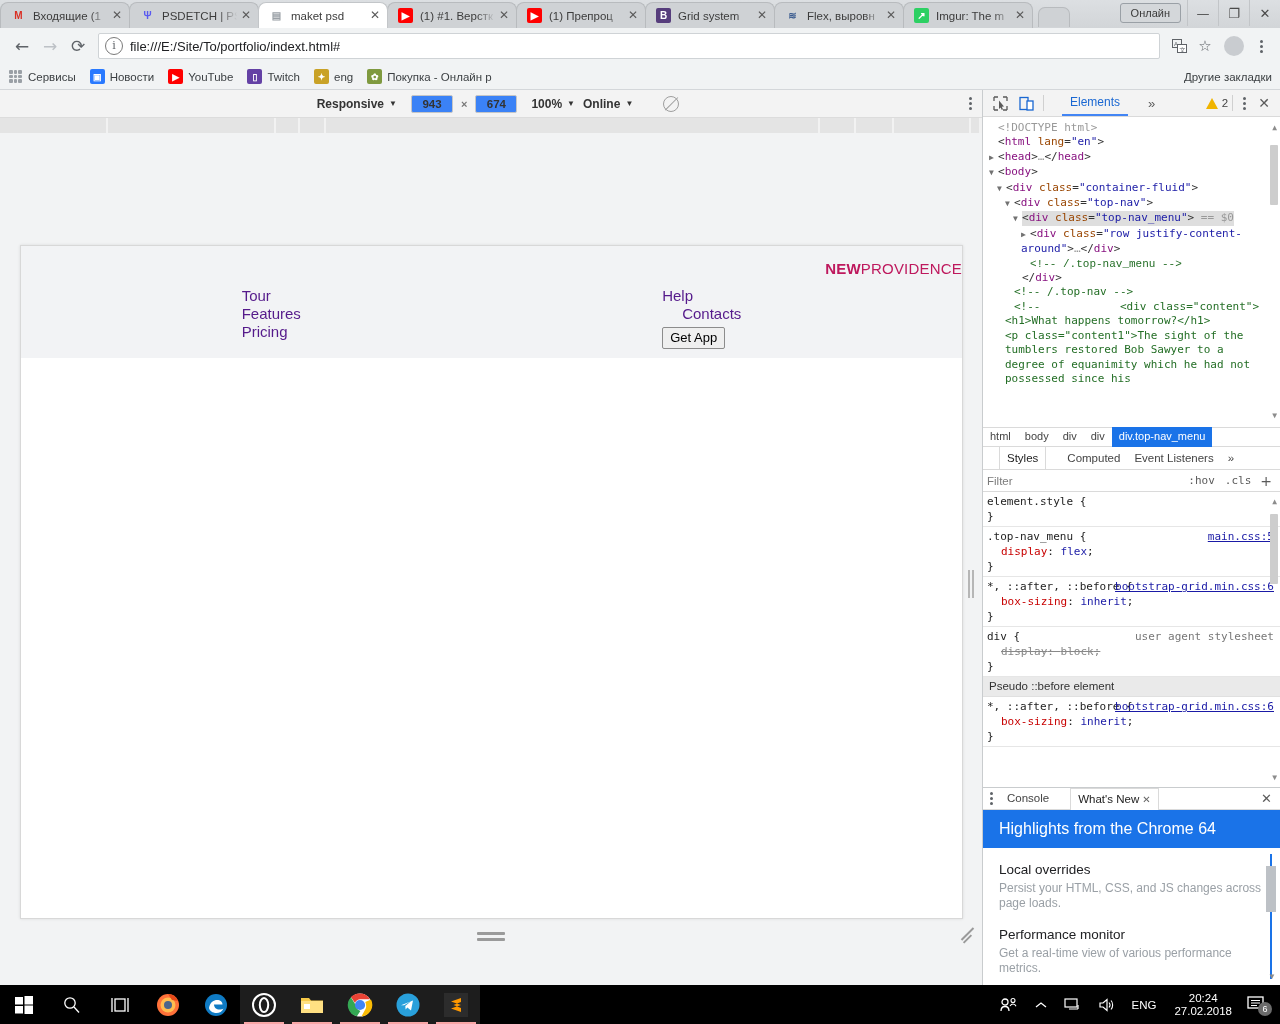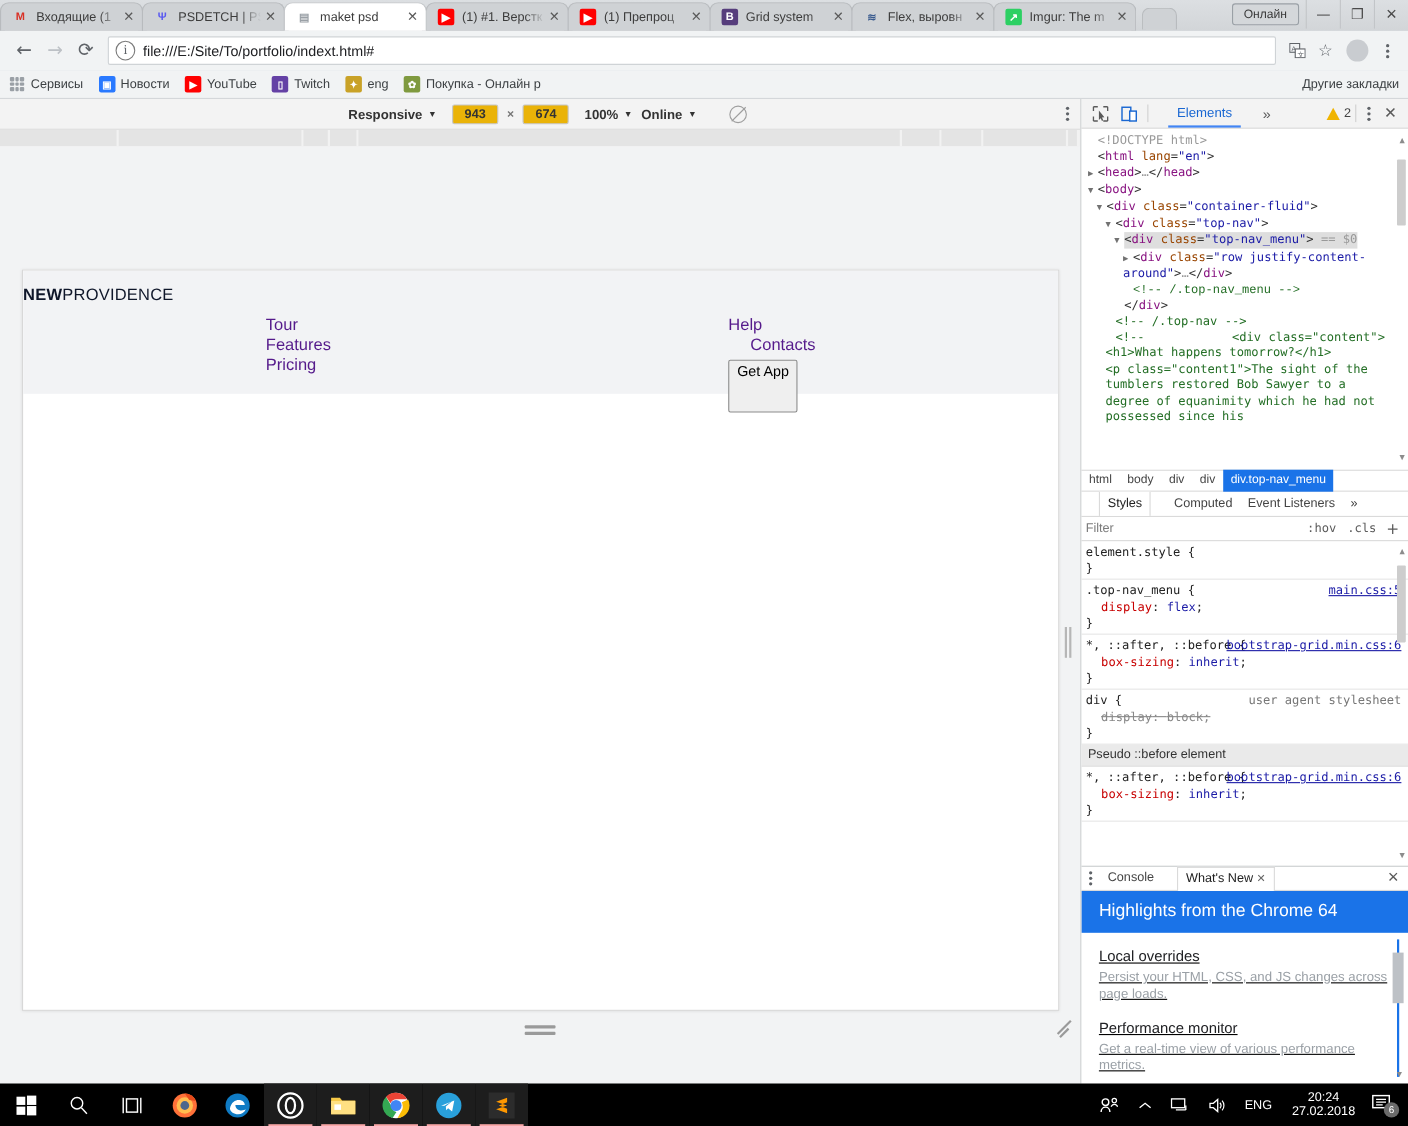"943" .dimbox { background: #eab308 -> #3b82f6 }
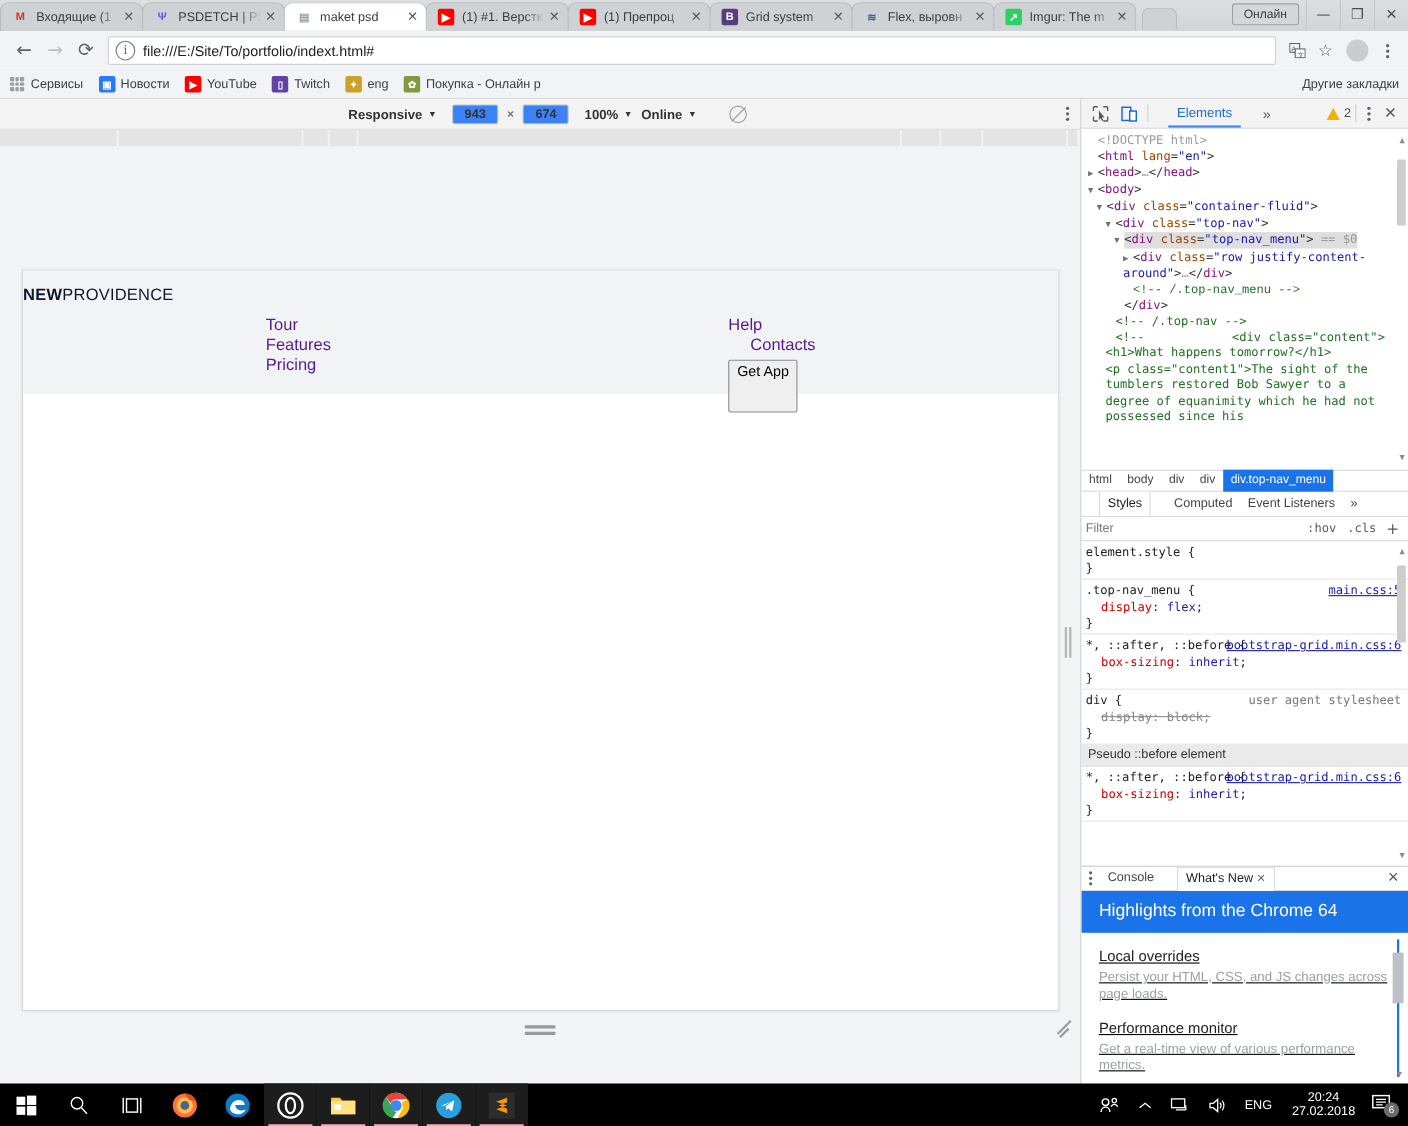"NEWPROVIDENCE" .brand { color: #0f172a -> #be185d; text-align: left -> right }
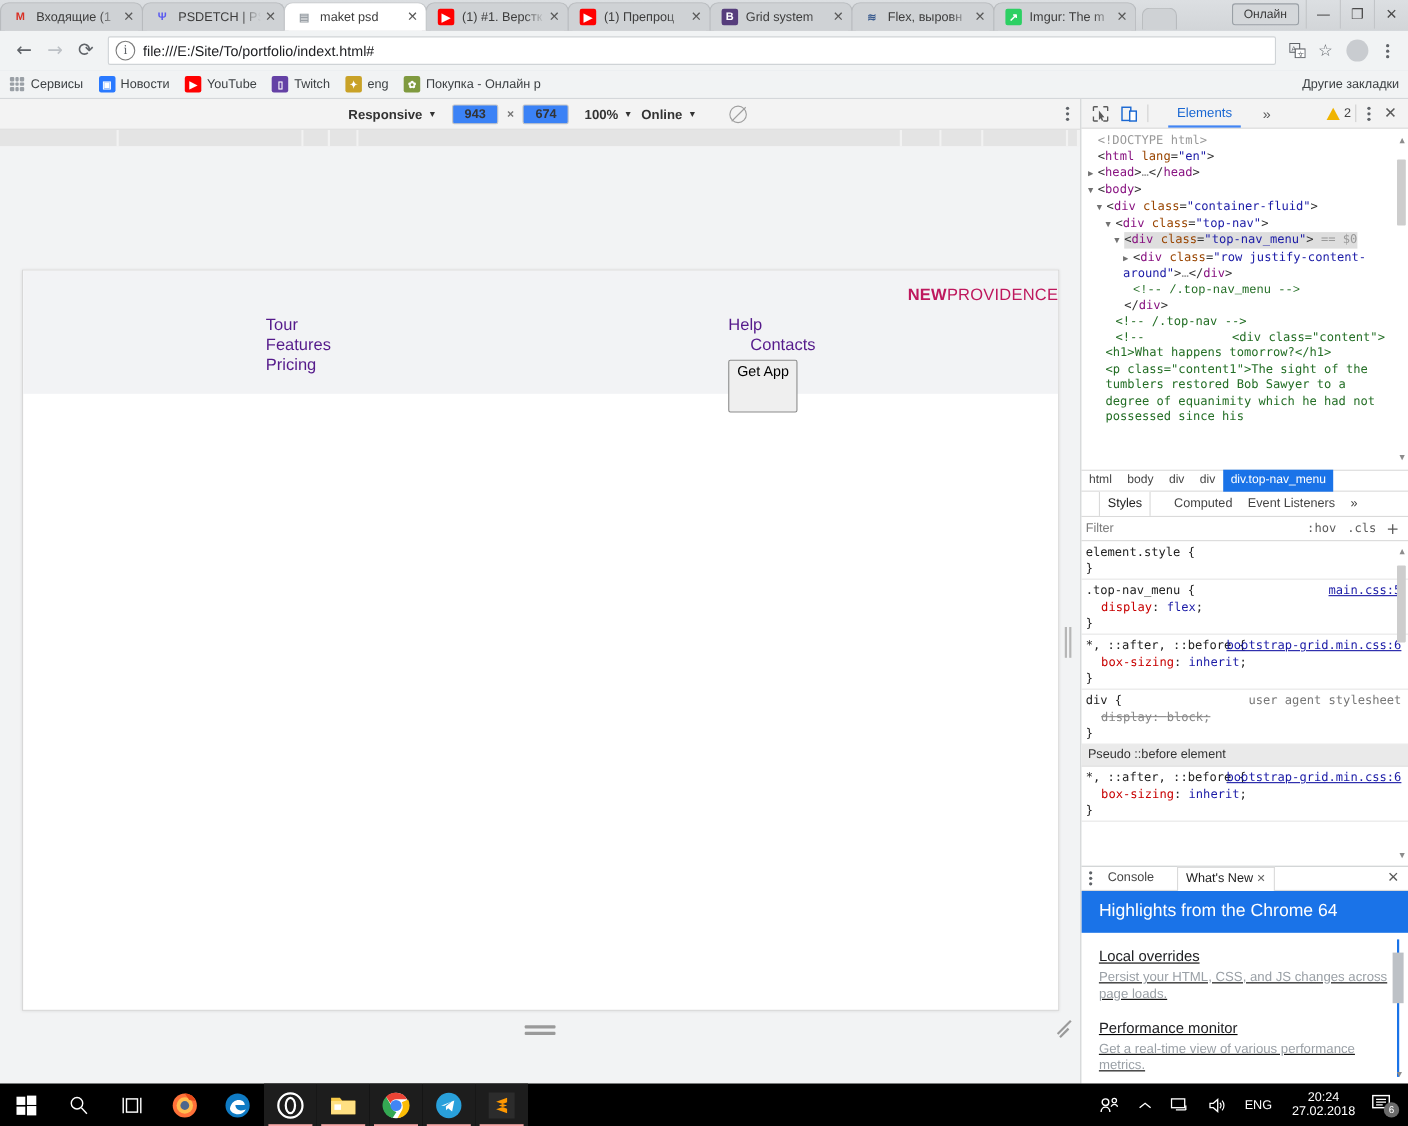"Get App" .getapp { height: 48px -> 22px }
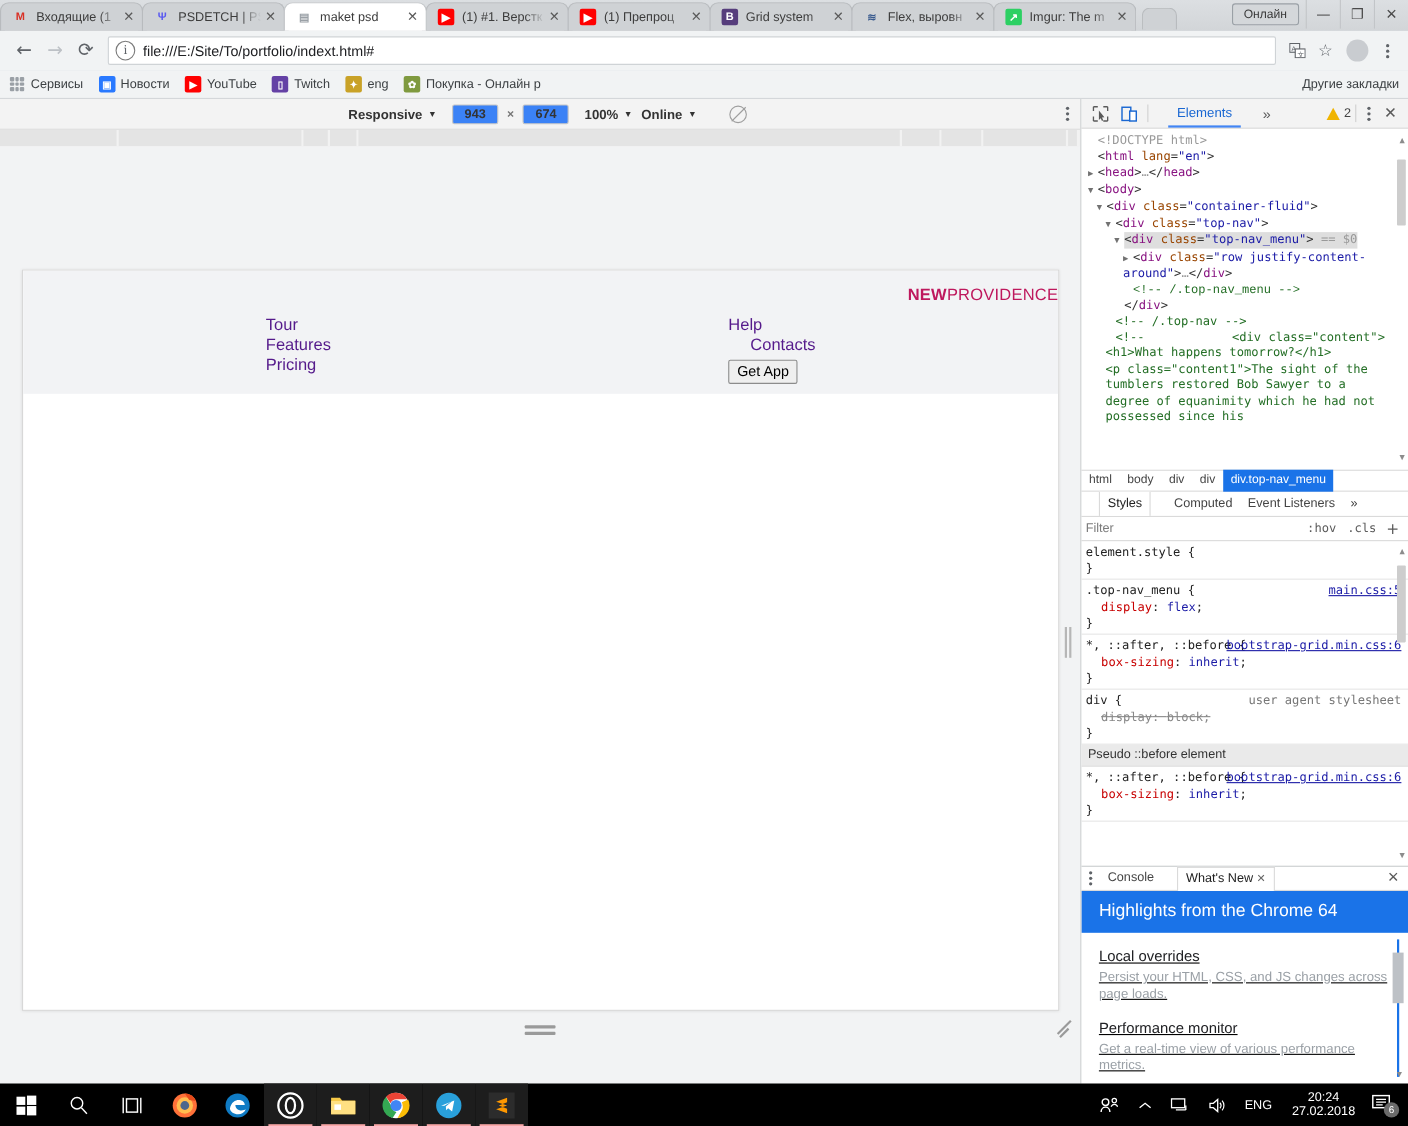"Local overrides" .wn-body { text-decoration: underline -> none }
